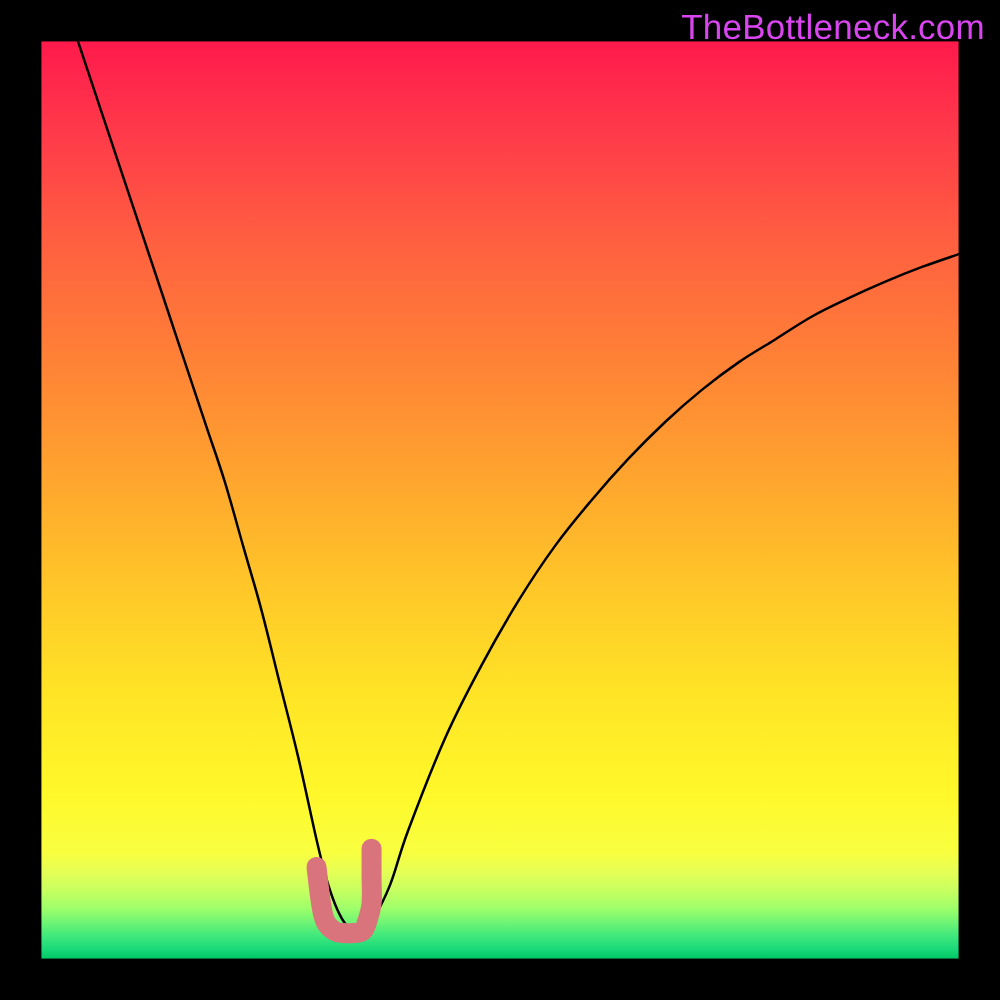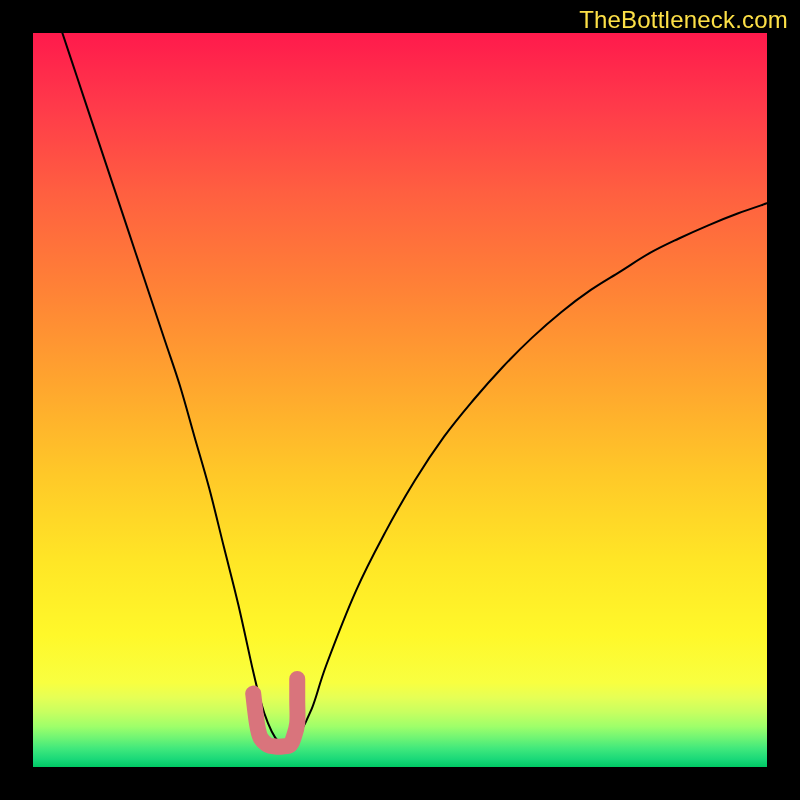"TheBottleneck.com" .watermark { color: #fde047 -> #d946ef; font-size: 24px -> 28px }
